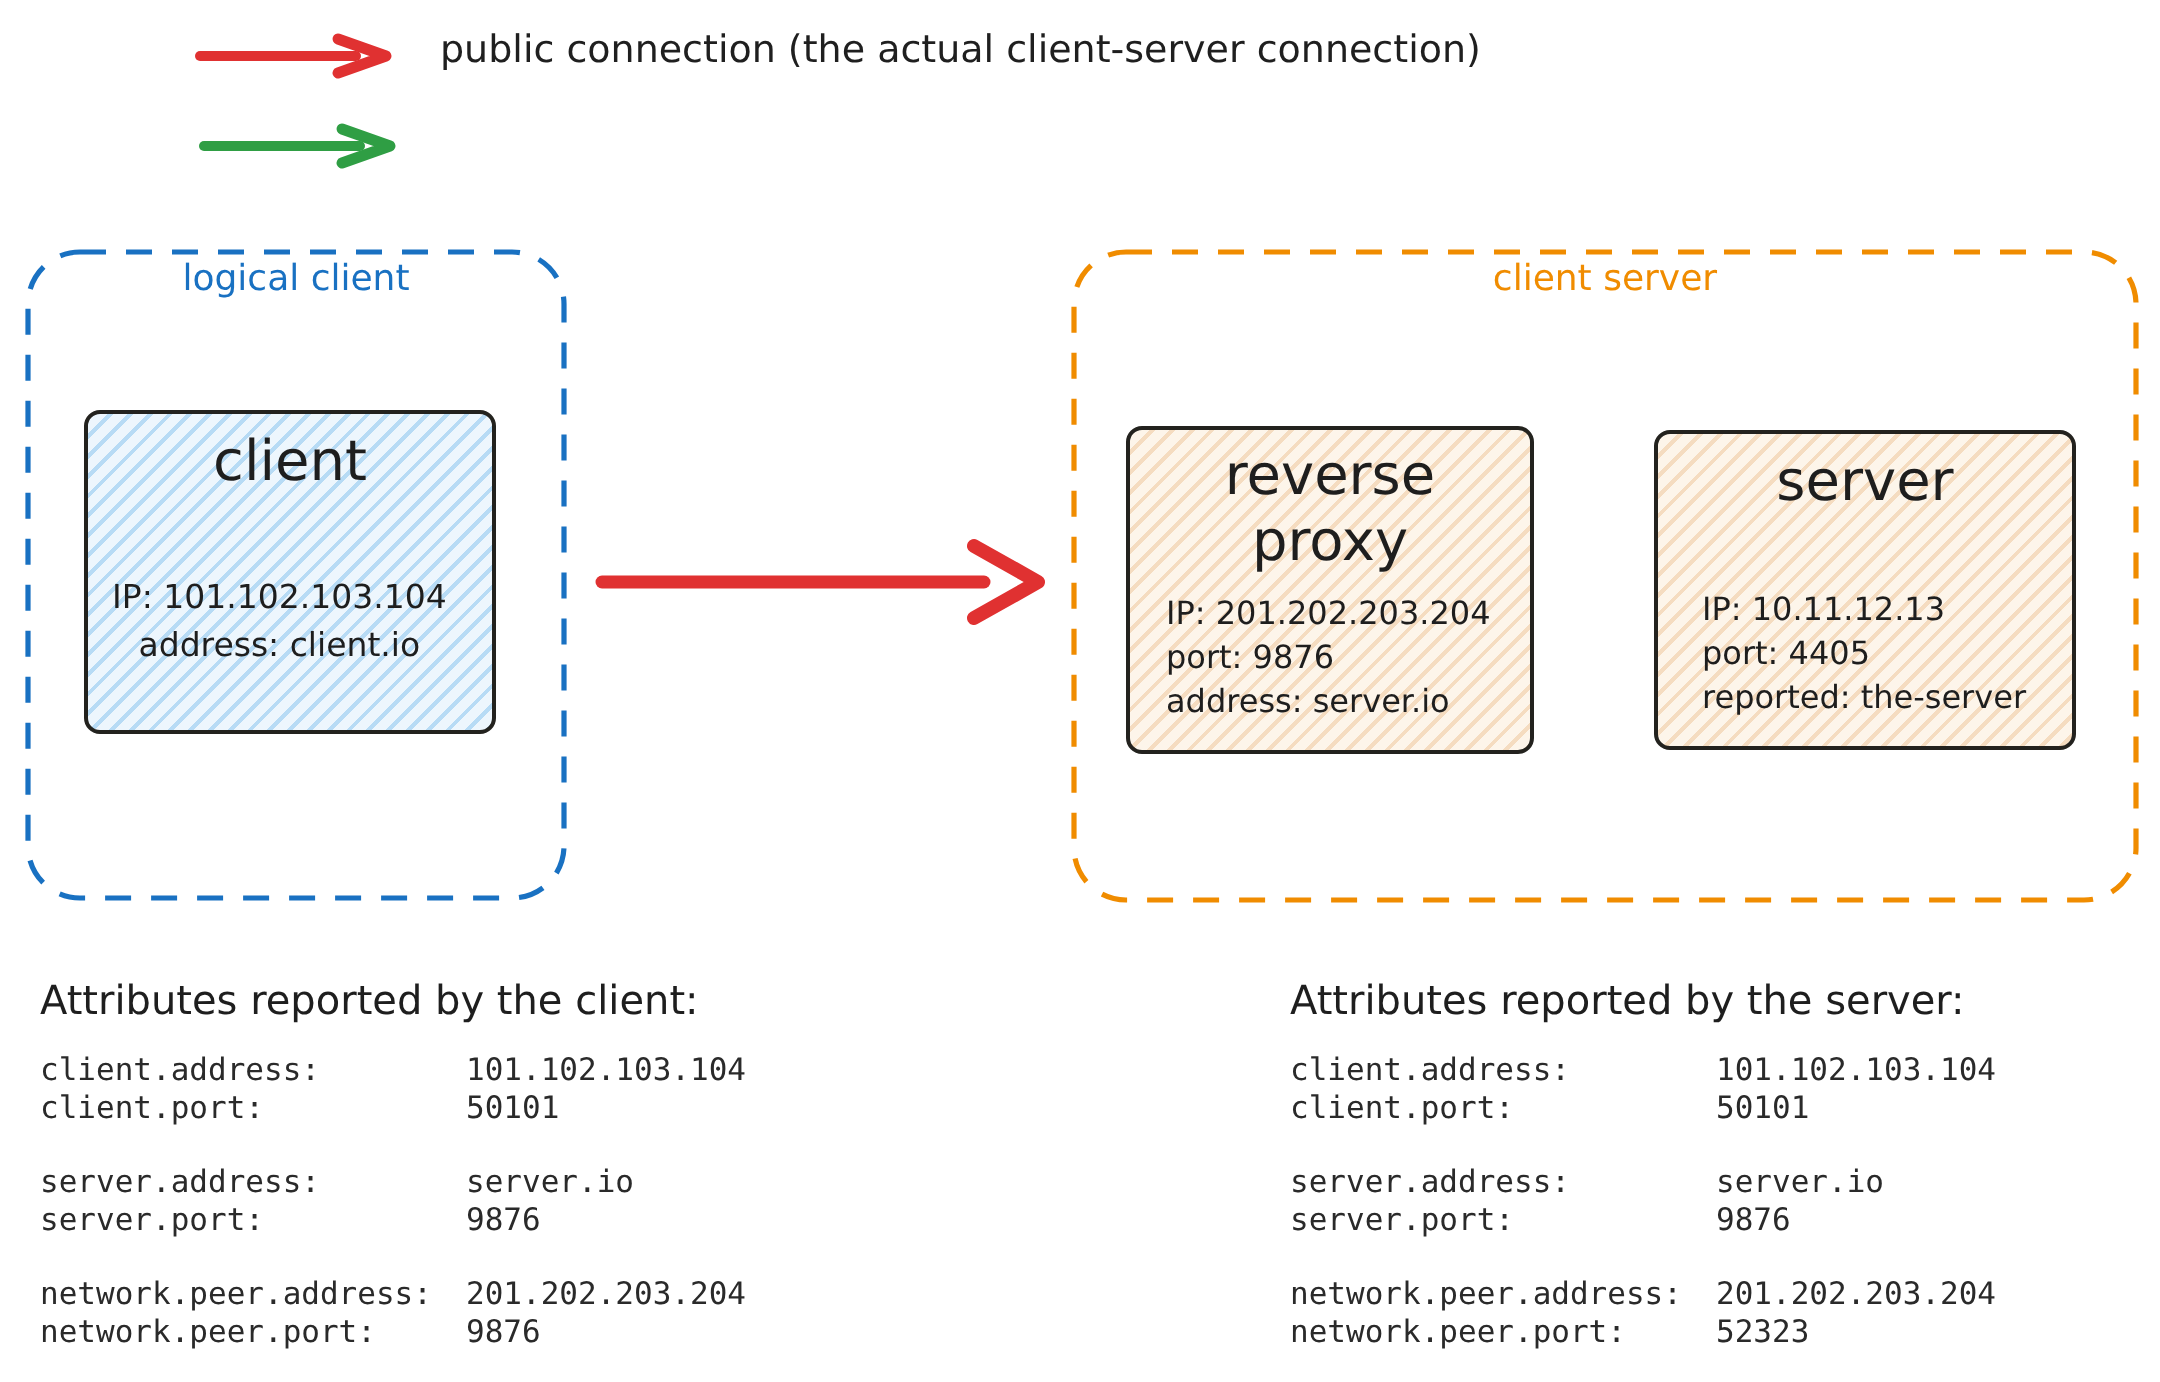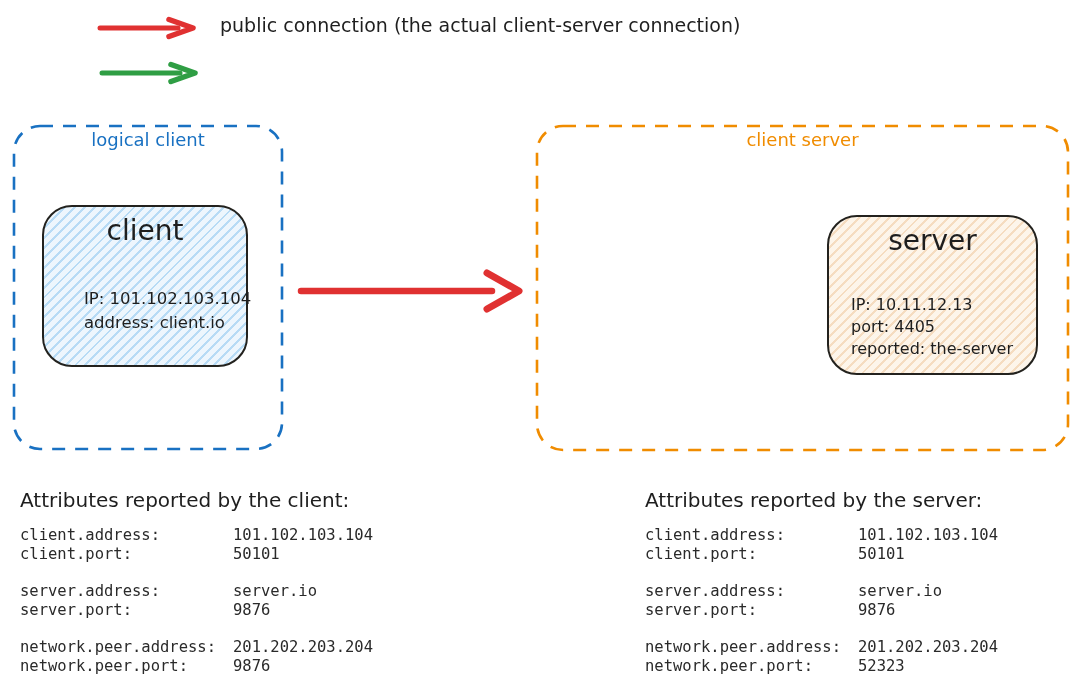"client" .node { border-radius: 30px -> 8px }
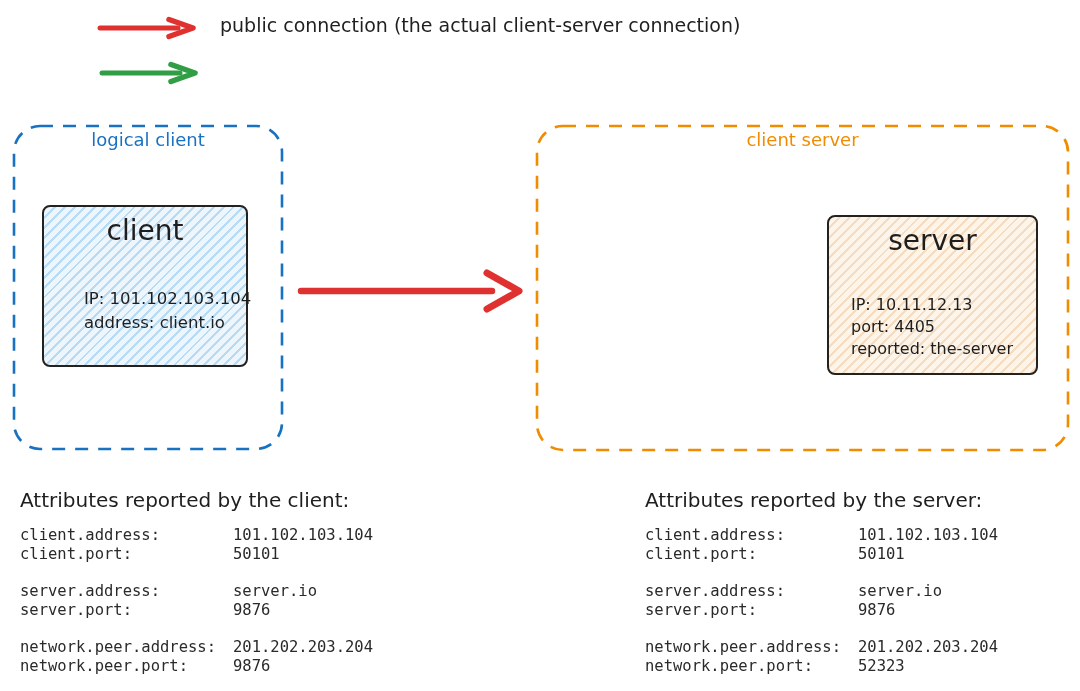"reverse proxy" div.node { html: none -> <div> <div>reverse proxy</div> <div> <div>IP: 201.202.203.204</div> <div>port: 9876</div> <div>address: server.io</div> </div> </div> }
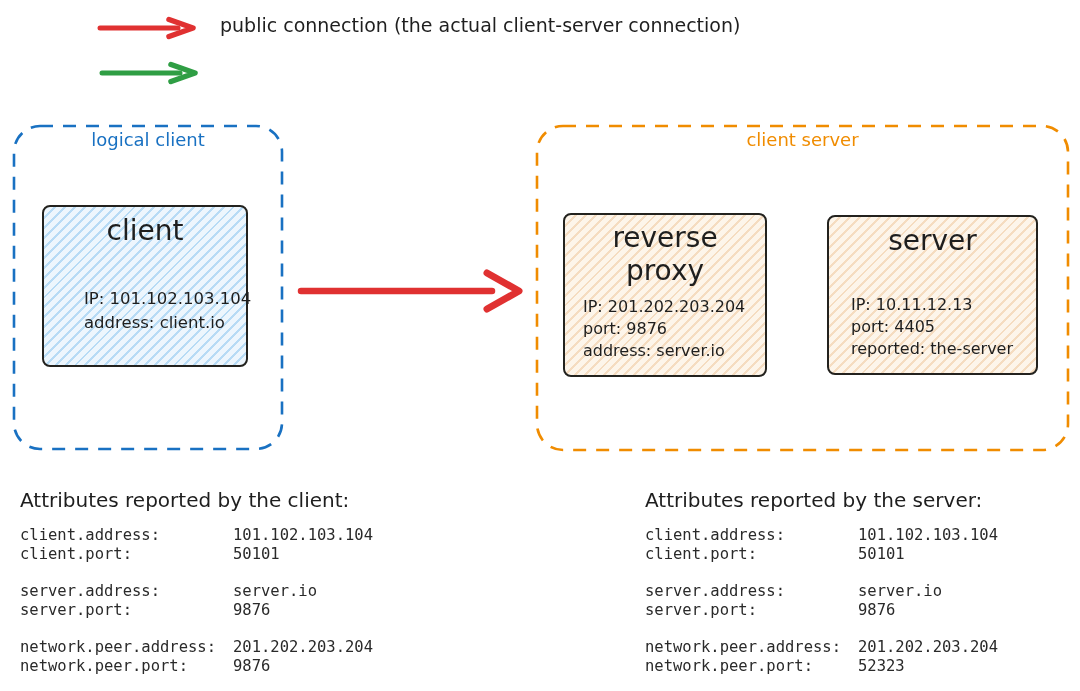"IP: 101.102.103.104" div.node-lines { left: 40px -> 12px; text-align: none -> center }
